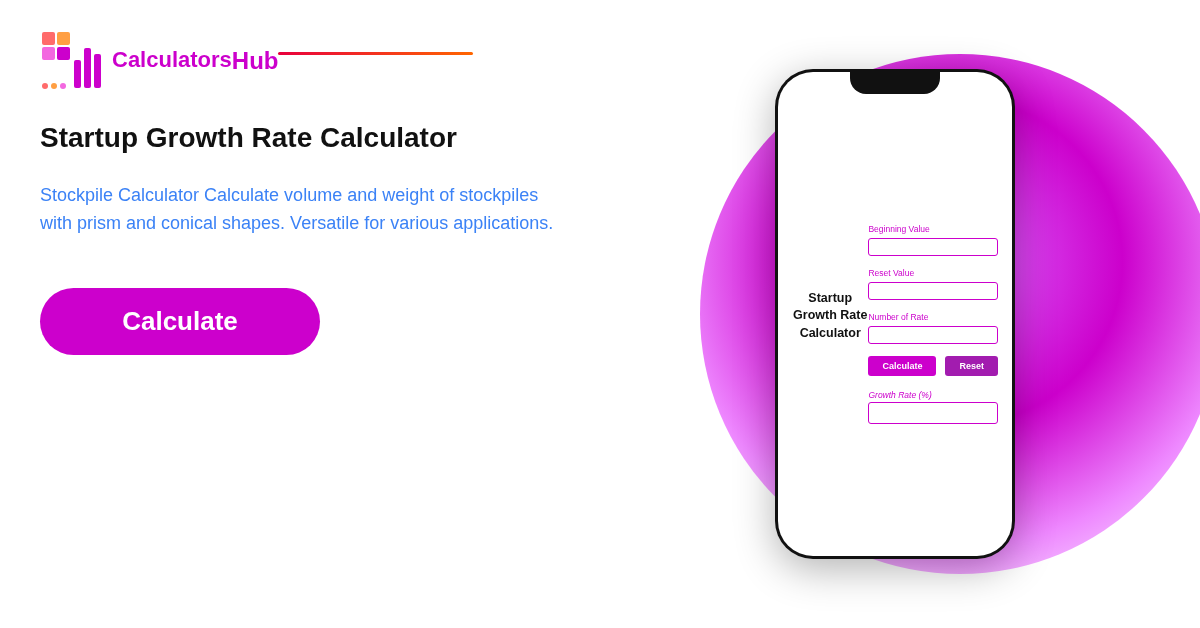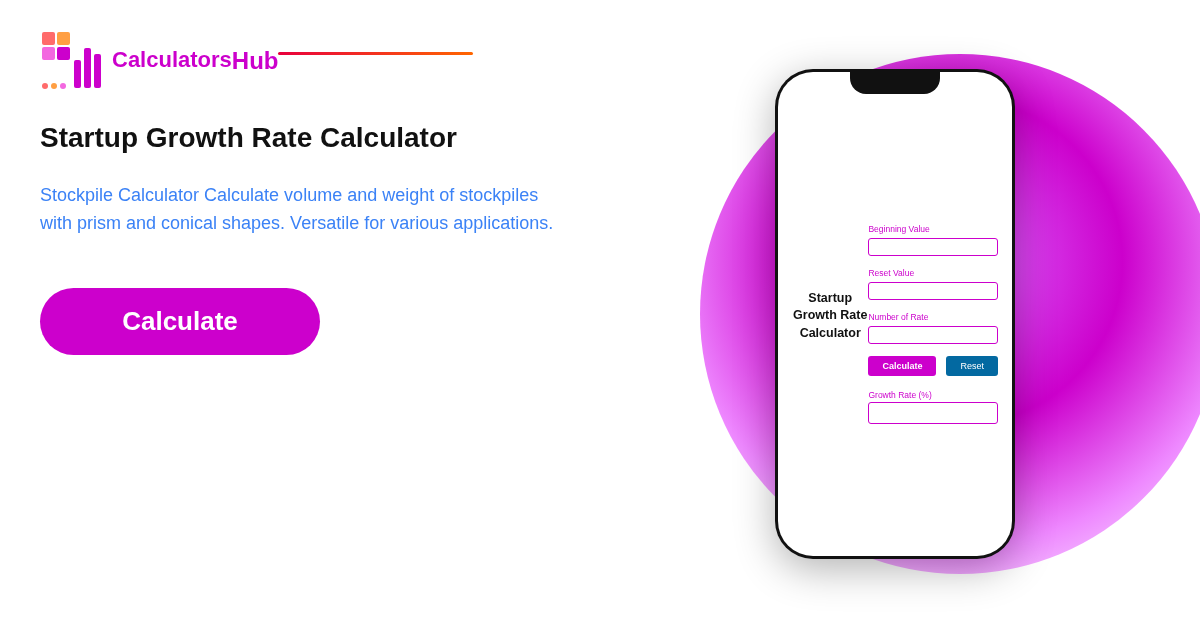"Reset" .phone-btn-reset { background: #0369a1 -> #a21caf; font-weight: 400 -> 700 }
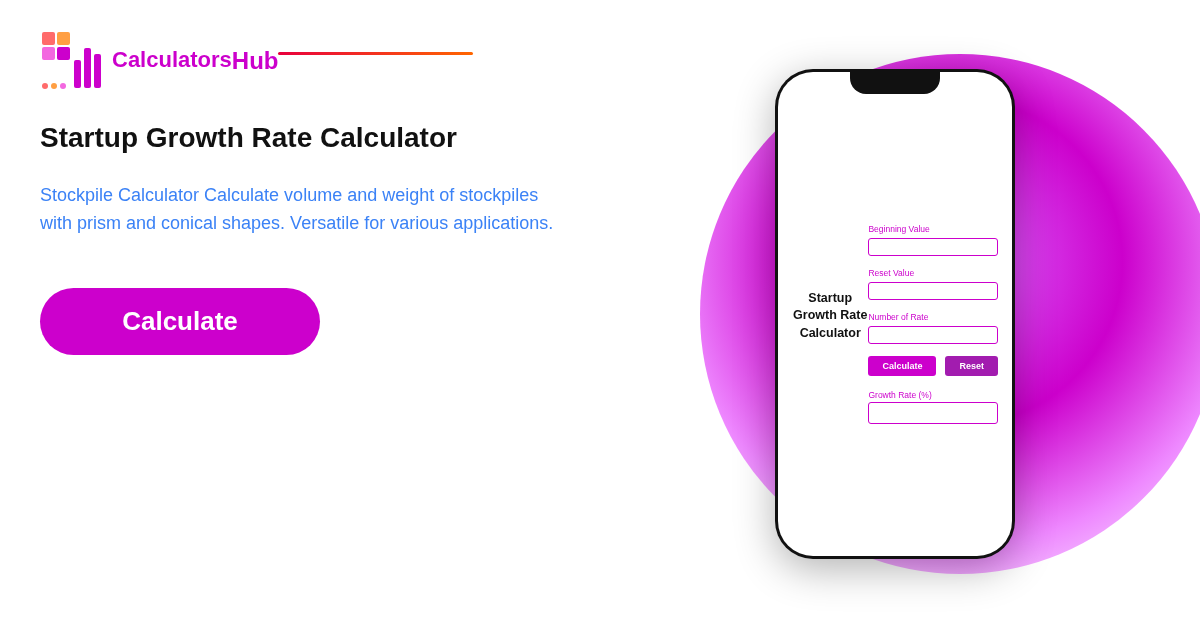"Growth Rate (%)" .result-label { font-style: none -> italic }
